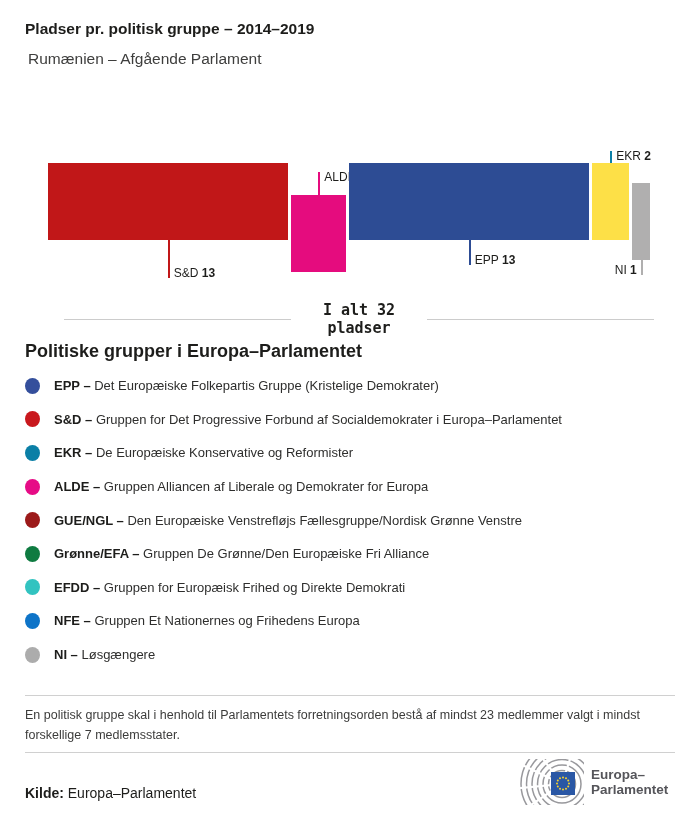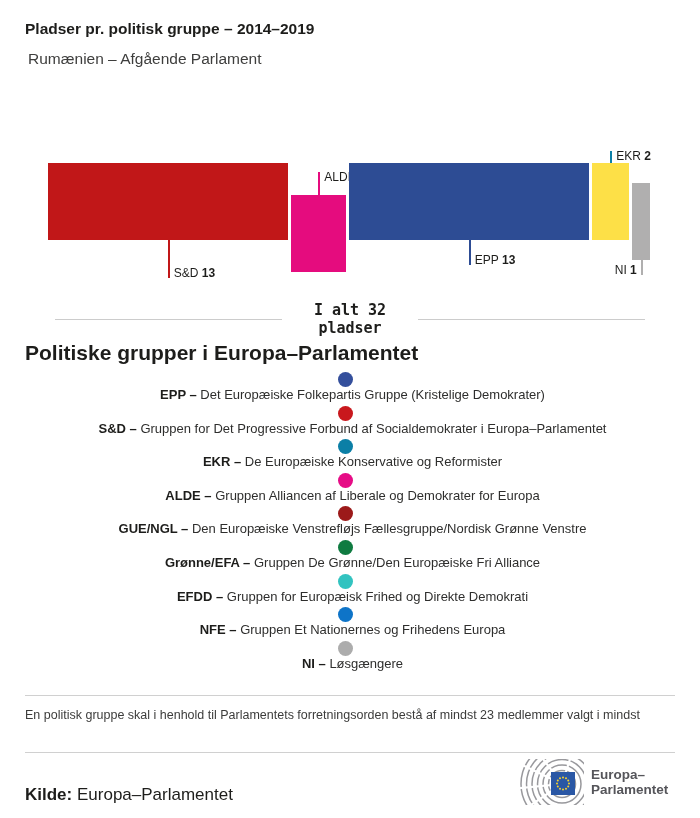"I alt 32" .total-row { left: 55px -> 64px }
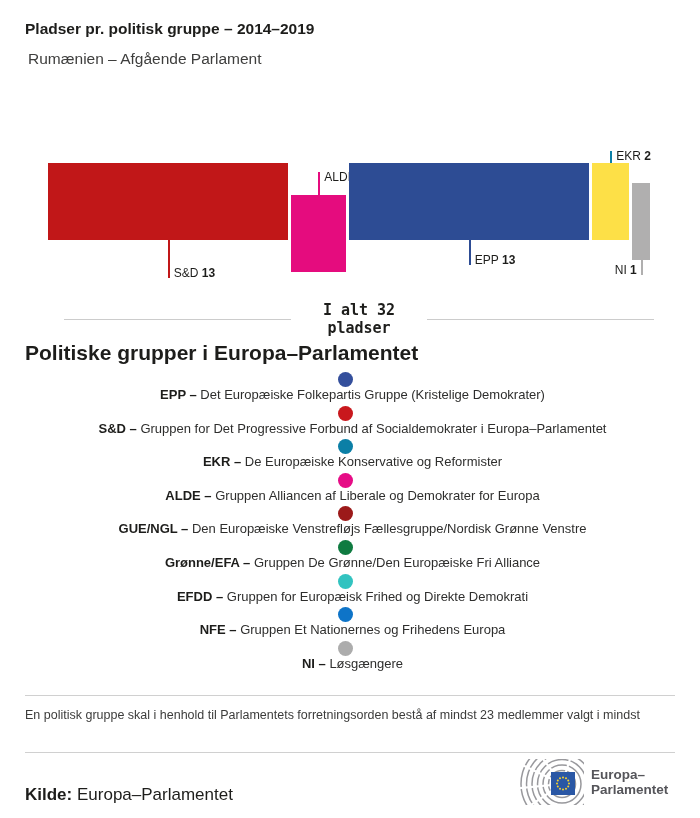"Politiske grupper i Europa–Parlamentet" .legend-heading { font-size: 21px -> 18px }
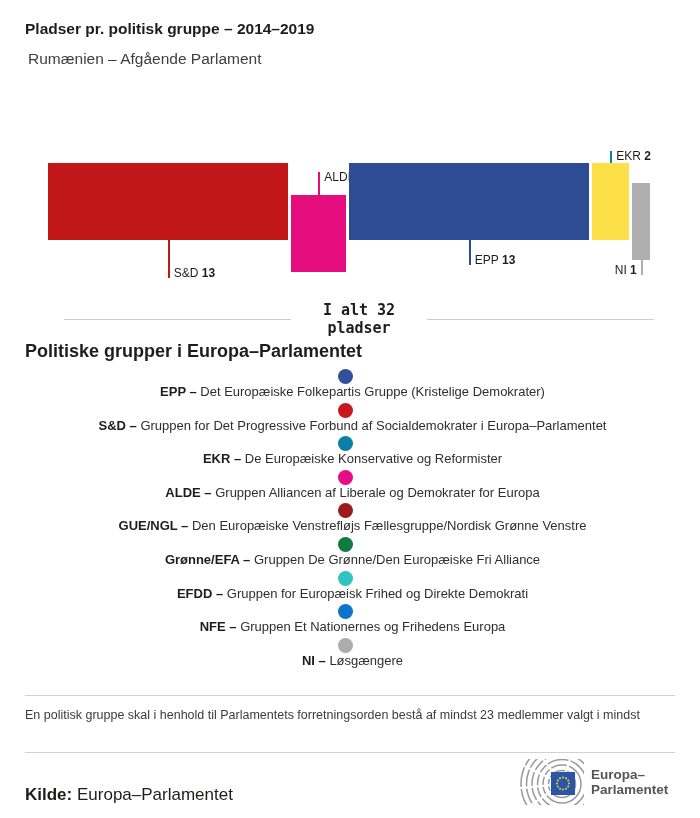"EPP – Det Europæiske Folkepartis" .legend-row { flex-direction: column -> none }
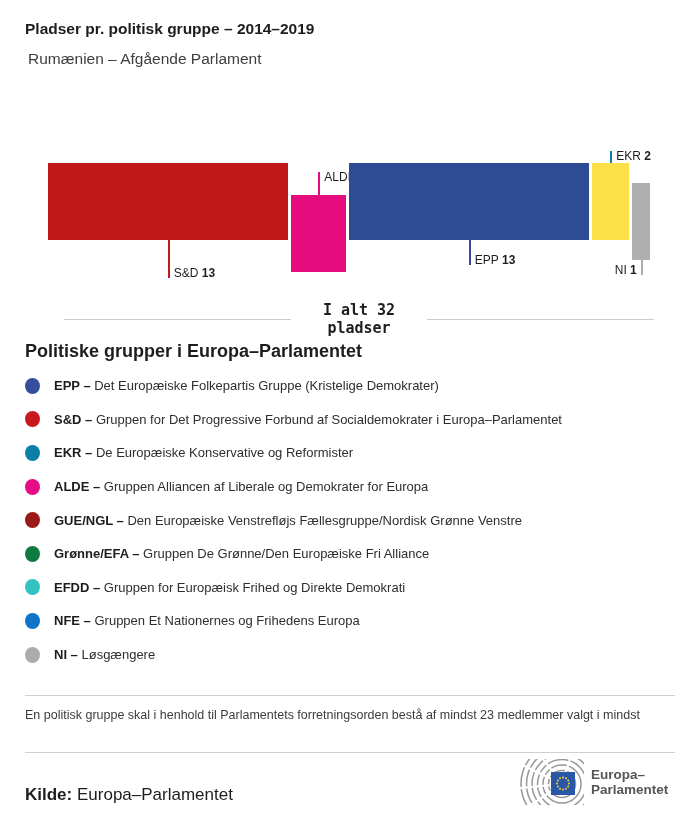"forskellige 7 medlemsstater." div { html: none -> <div>forskellige 7 medlemsstater.</div> }
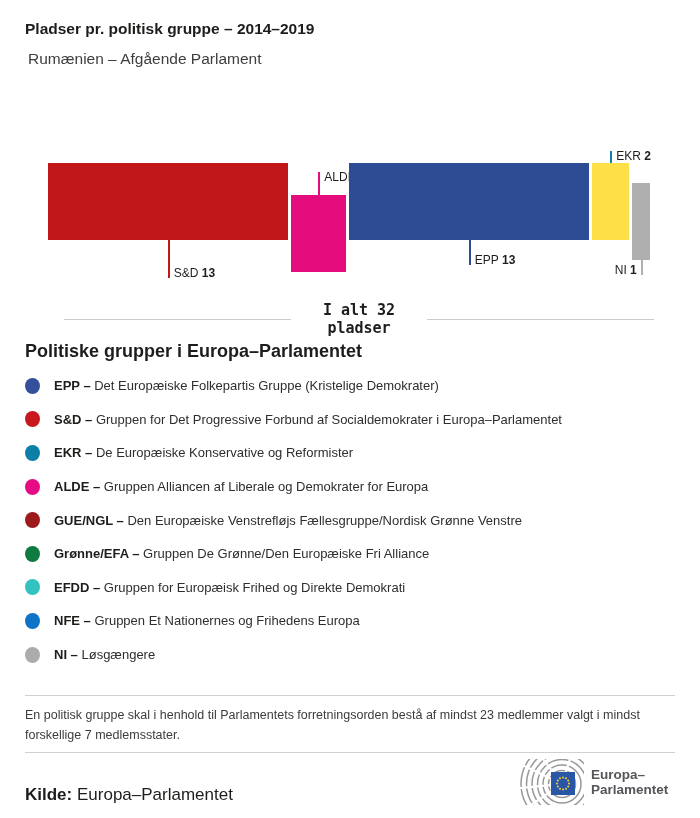"Kilde: Europa–Parlamentet" .source { font-size: 17px -> 14px }
